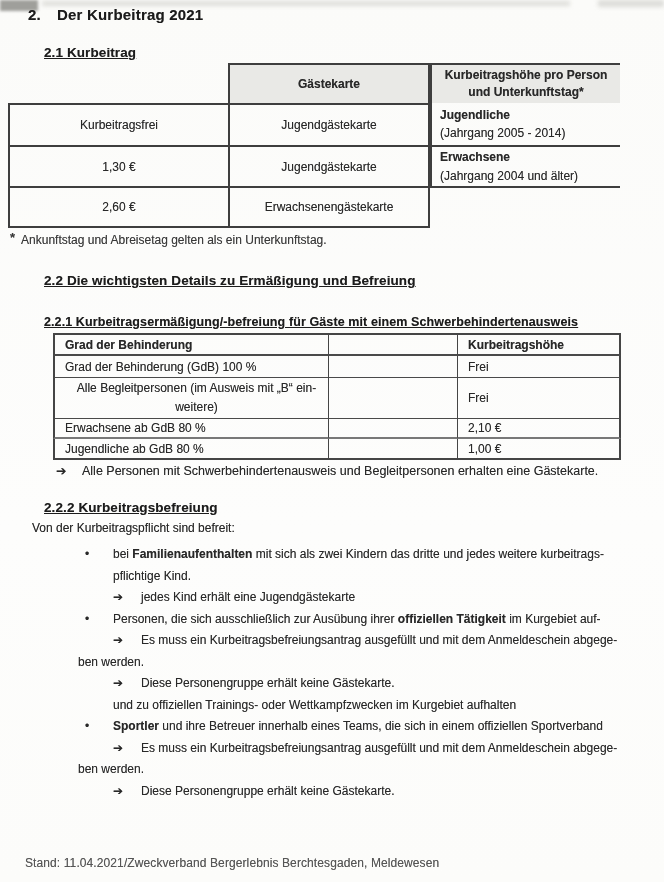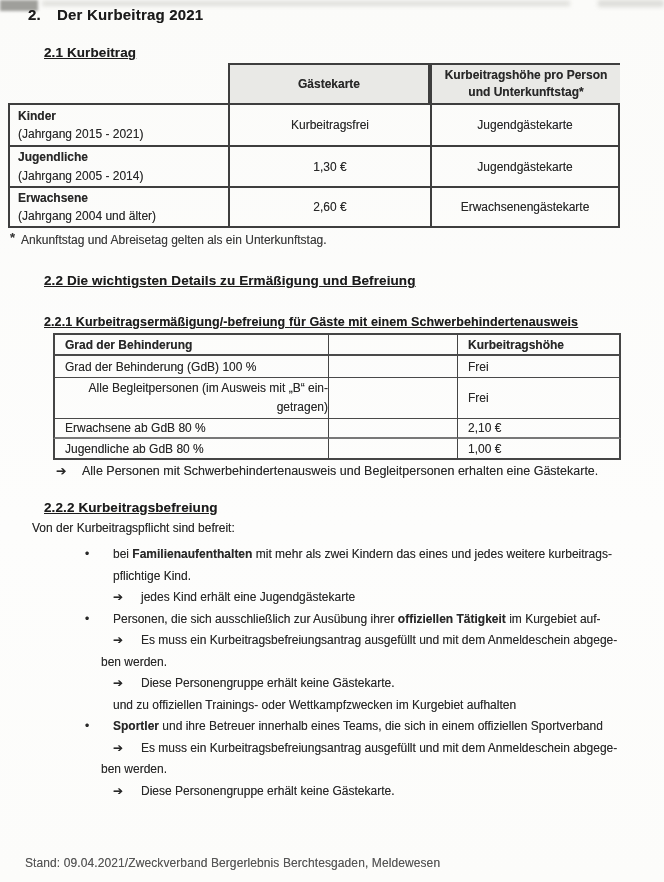"Kinder" div.td { html: <div> <span>Kinder</span> <span>(Jahrgang 2015 - 2021)</span> </div> -> none }
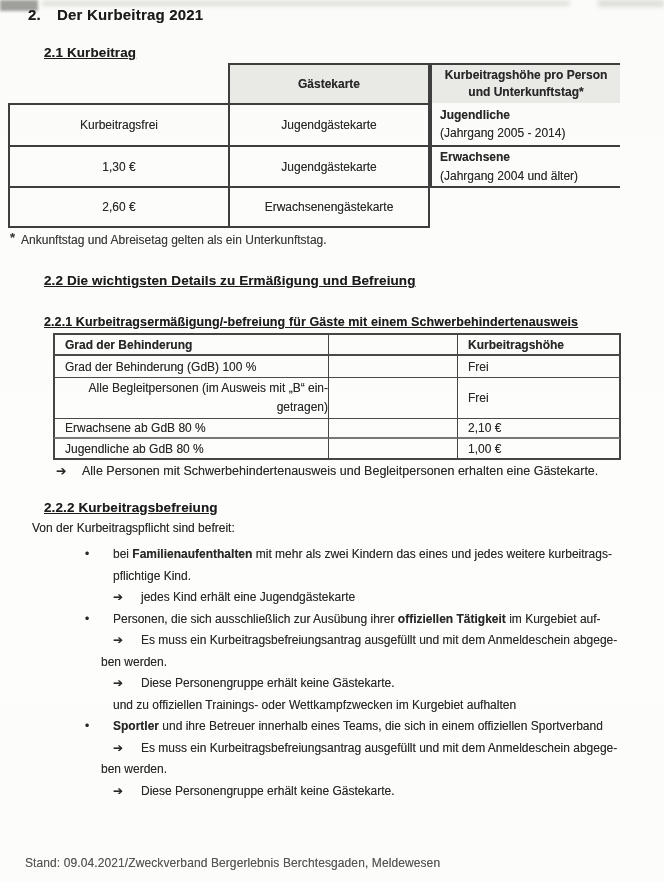"Alle Begleitpersonen (im Ausweis mit" .t2 .two { align-items: flex-end -> center }
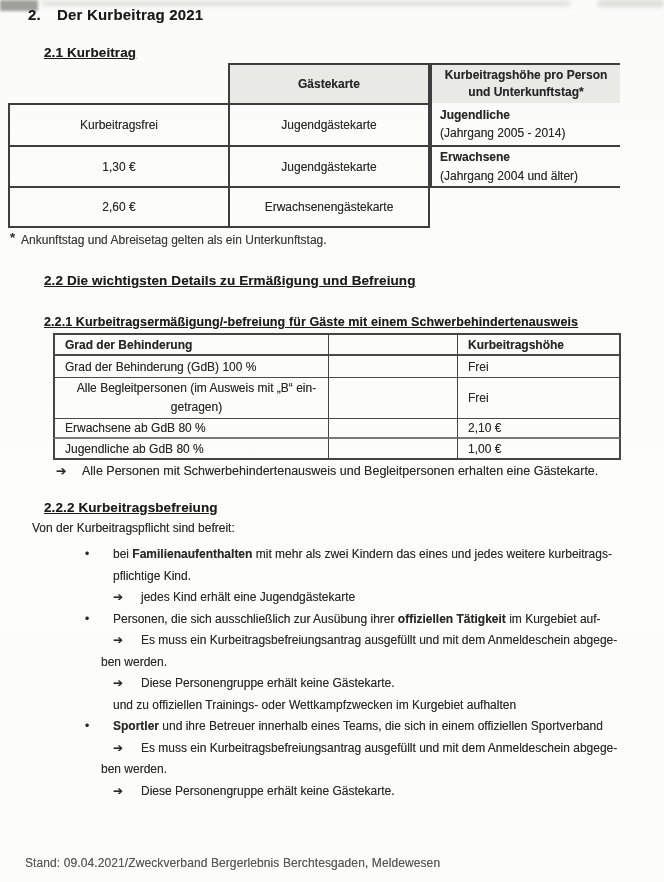"getragen)" span { text: getragen -> weitere }
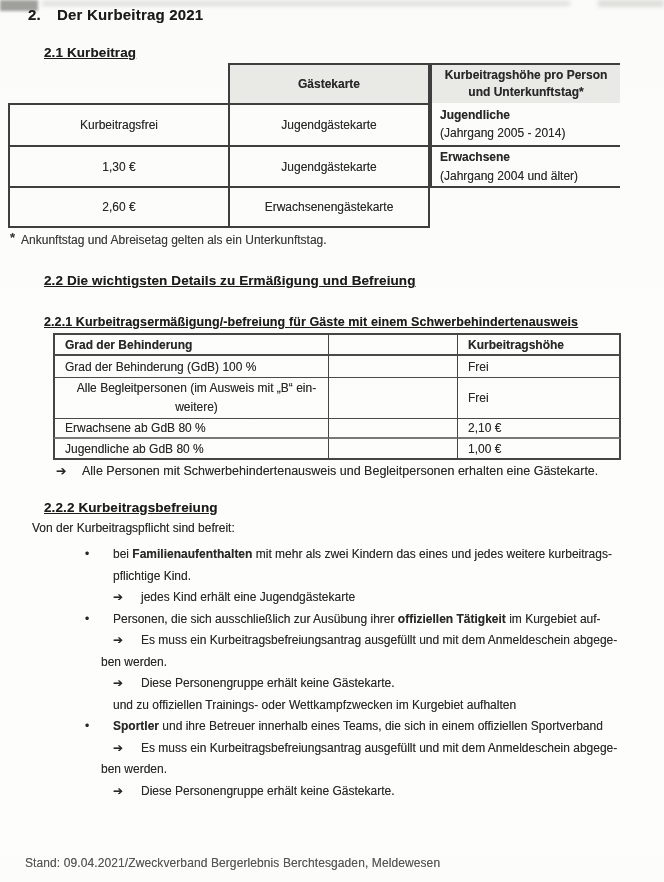"mit mehr als zwei Kindern" span { text: mehr als zwei Kindern das eines -> sich als zwei Kindern das dritte }
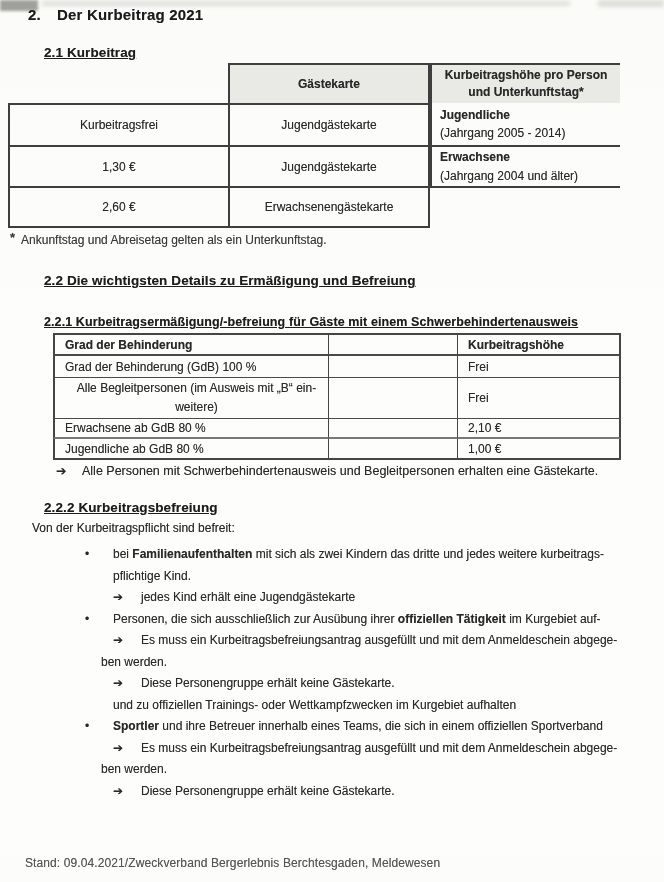"ben werden." .cont2 { padding-left: 101px -> 78px }
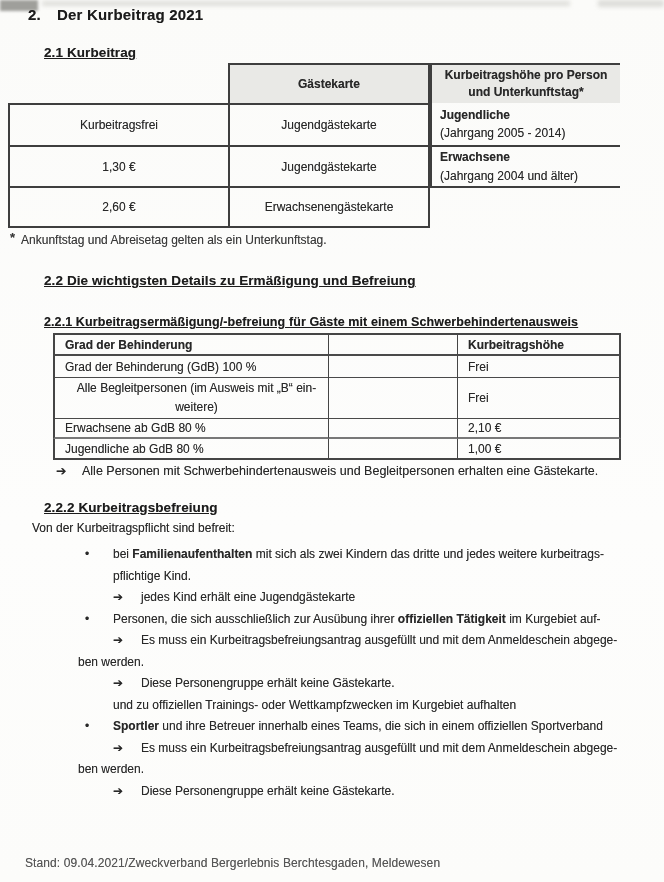"Stand: 09.04.2021/Zweckverband" div.footer { text: 09.04.2021/Zweckverband -> 11.04.2021/Zweckverband }
